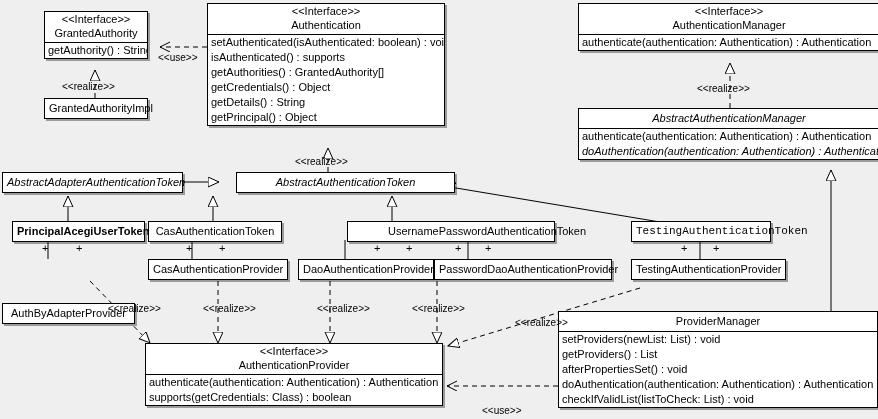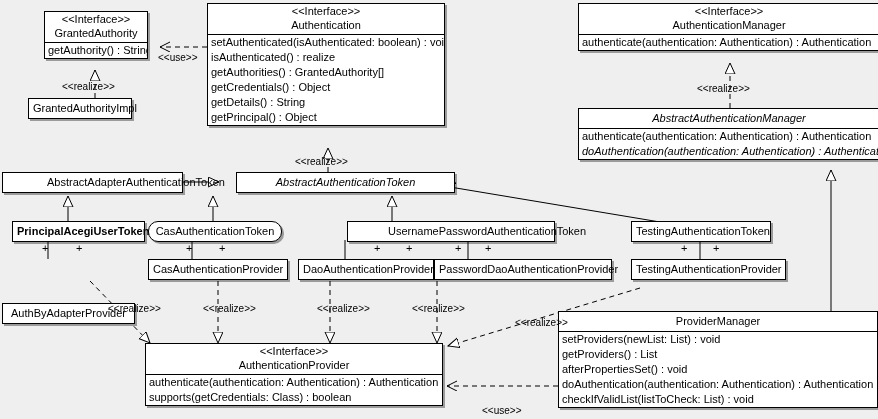"isAuthenticated() : realize" span.member { text: realize -> supports }
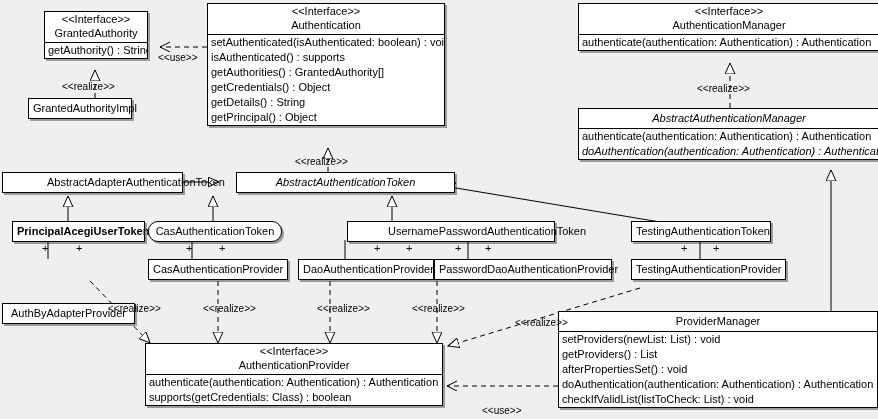"GrantedAuthorityImpl" div.node { left: 28px -> 44px }
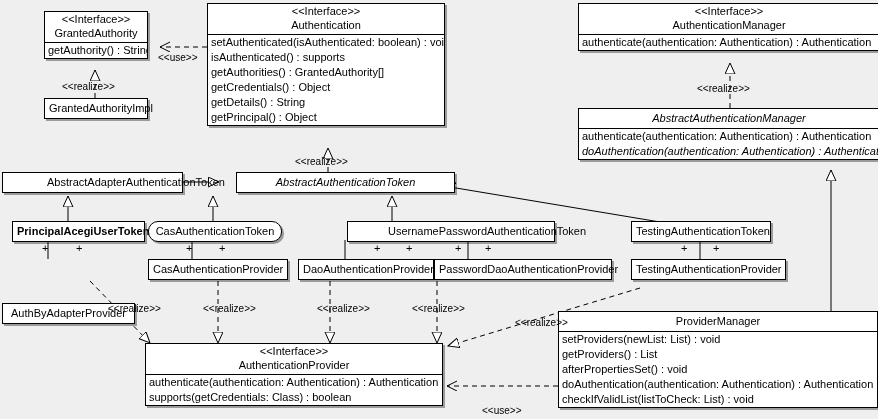"AbstractAdapterAuthenticationToken" div.simple { font-style: none -> italic; margin-left: 40px -> none }
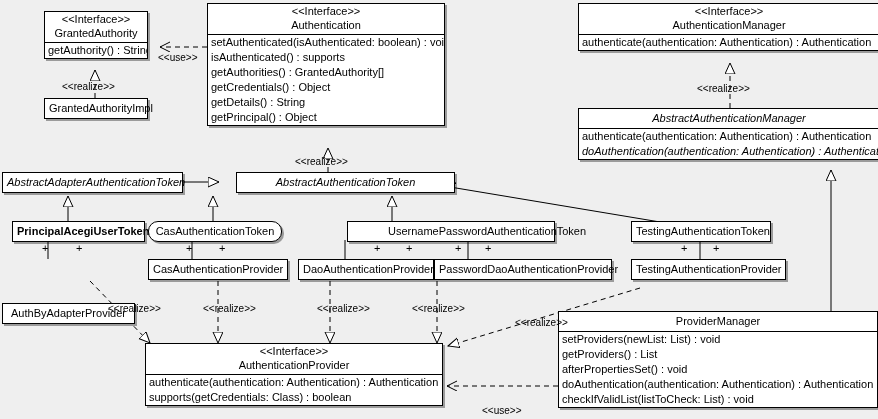"CasAuthenticationToken" div.node { border-radius: 10px -> none }
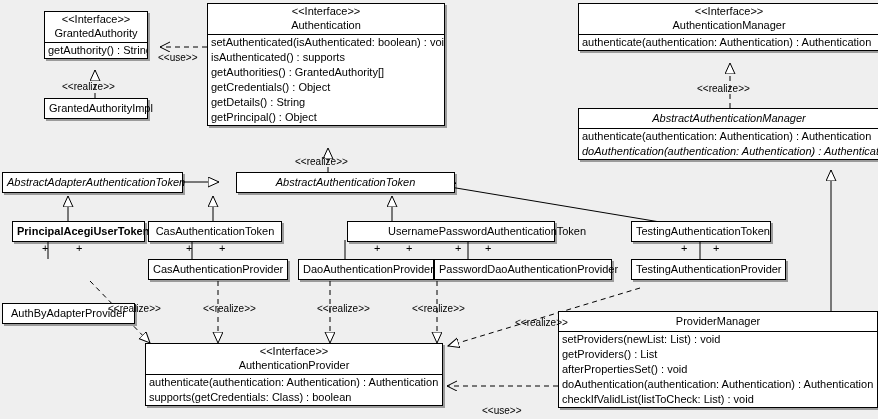"TestingAuthenticationToken" div.node { font-family: none -> Liberation Mono, monospace }
